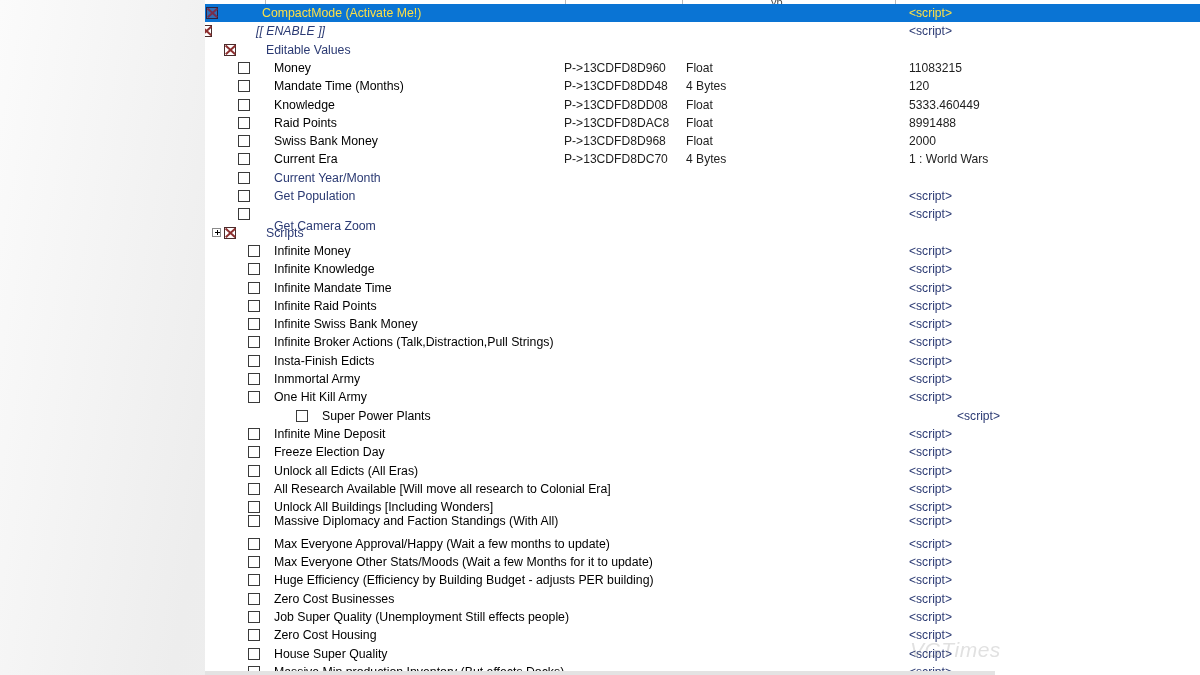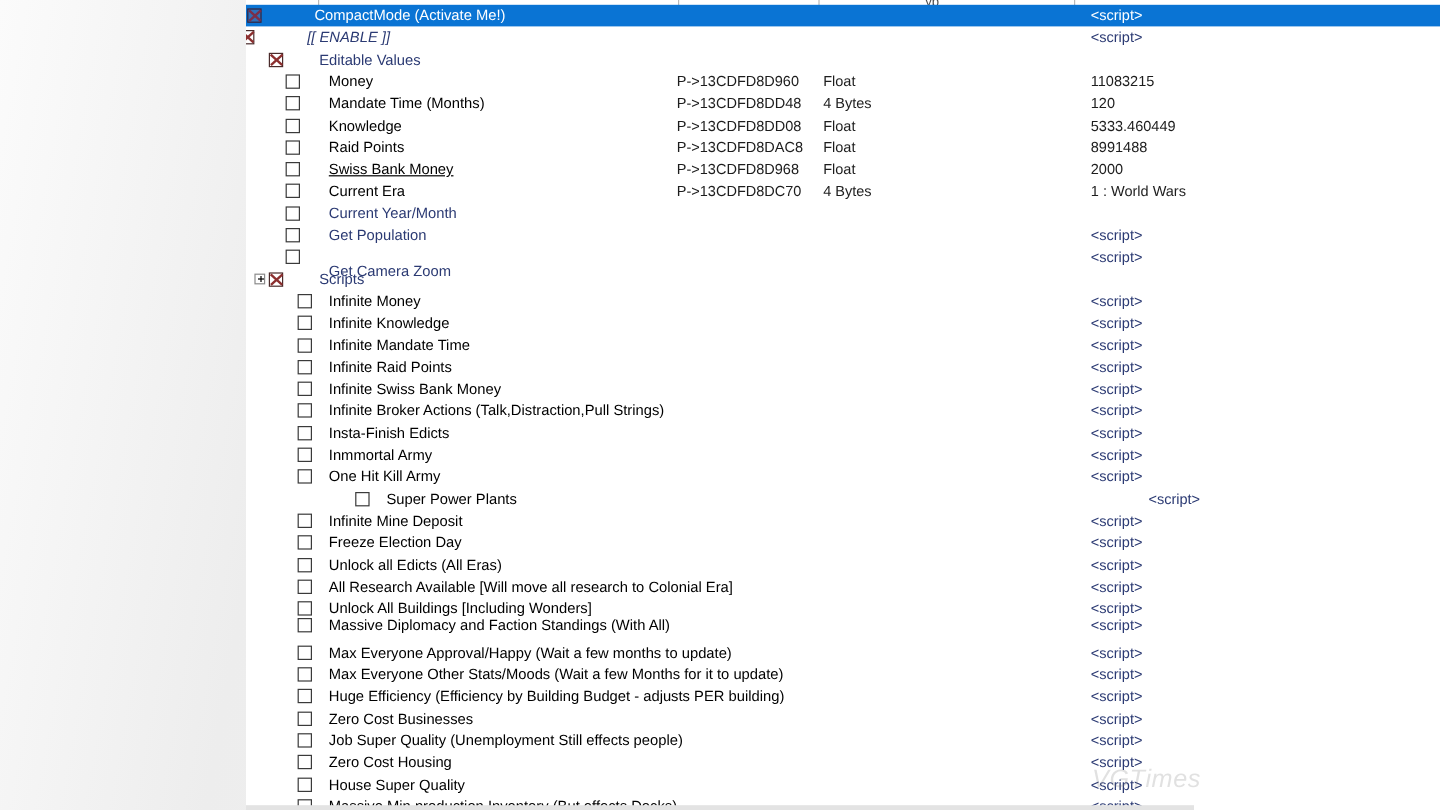"CompactMode (Activate Me!)" .row.sel .script { color: #ffffff -> #fde047 }
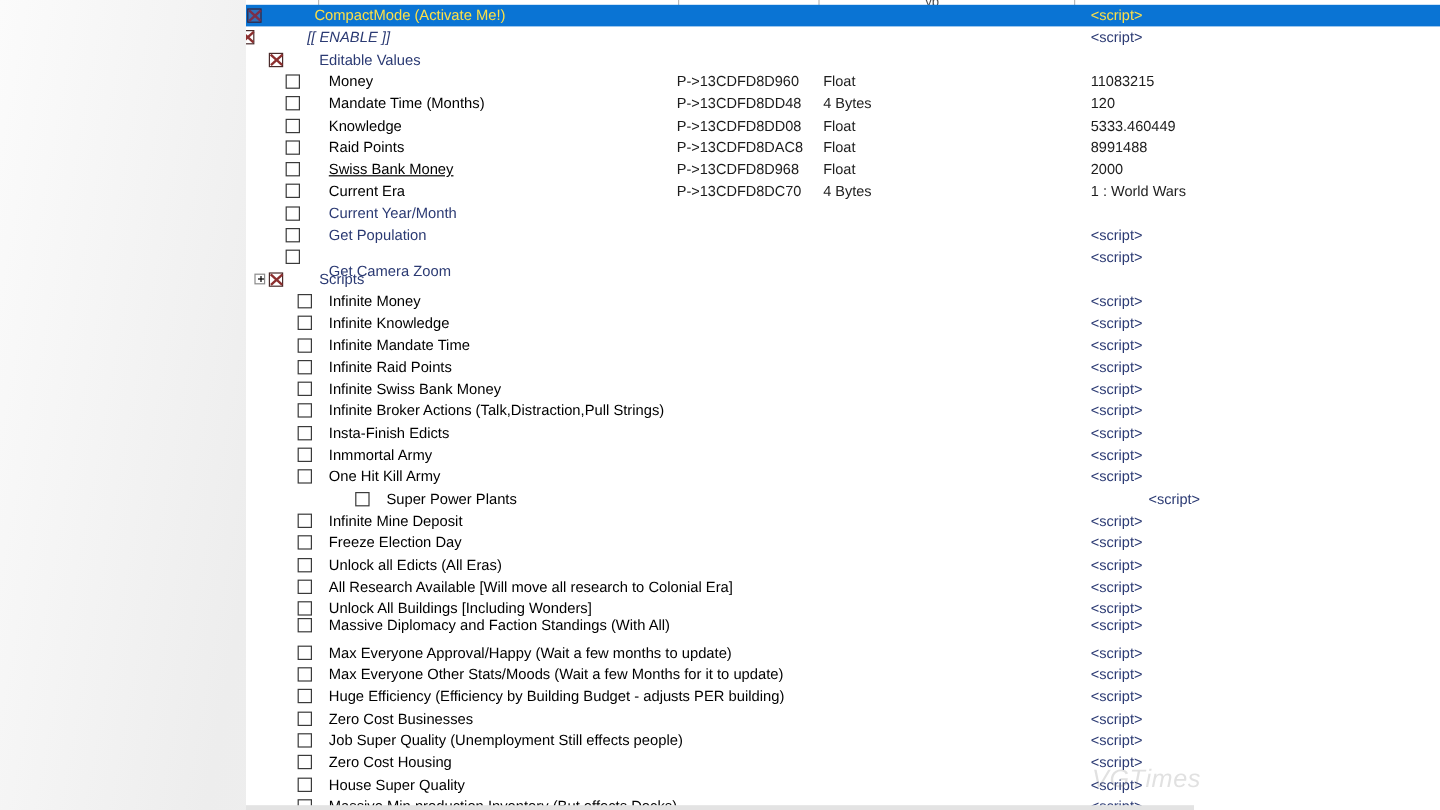"Swiss Bank Money" span.desc { text-decoration: underline -> none }
